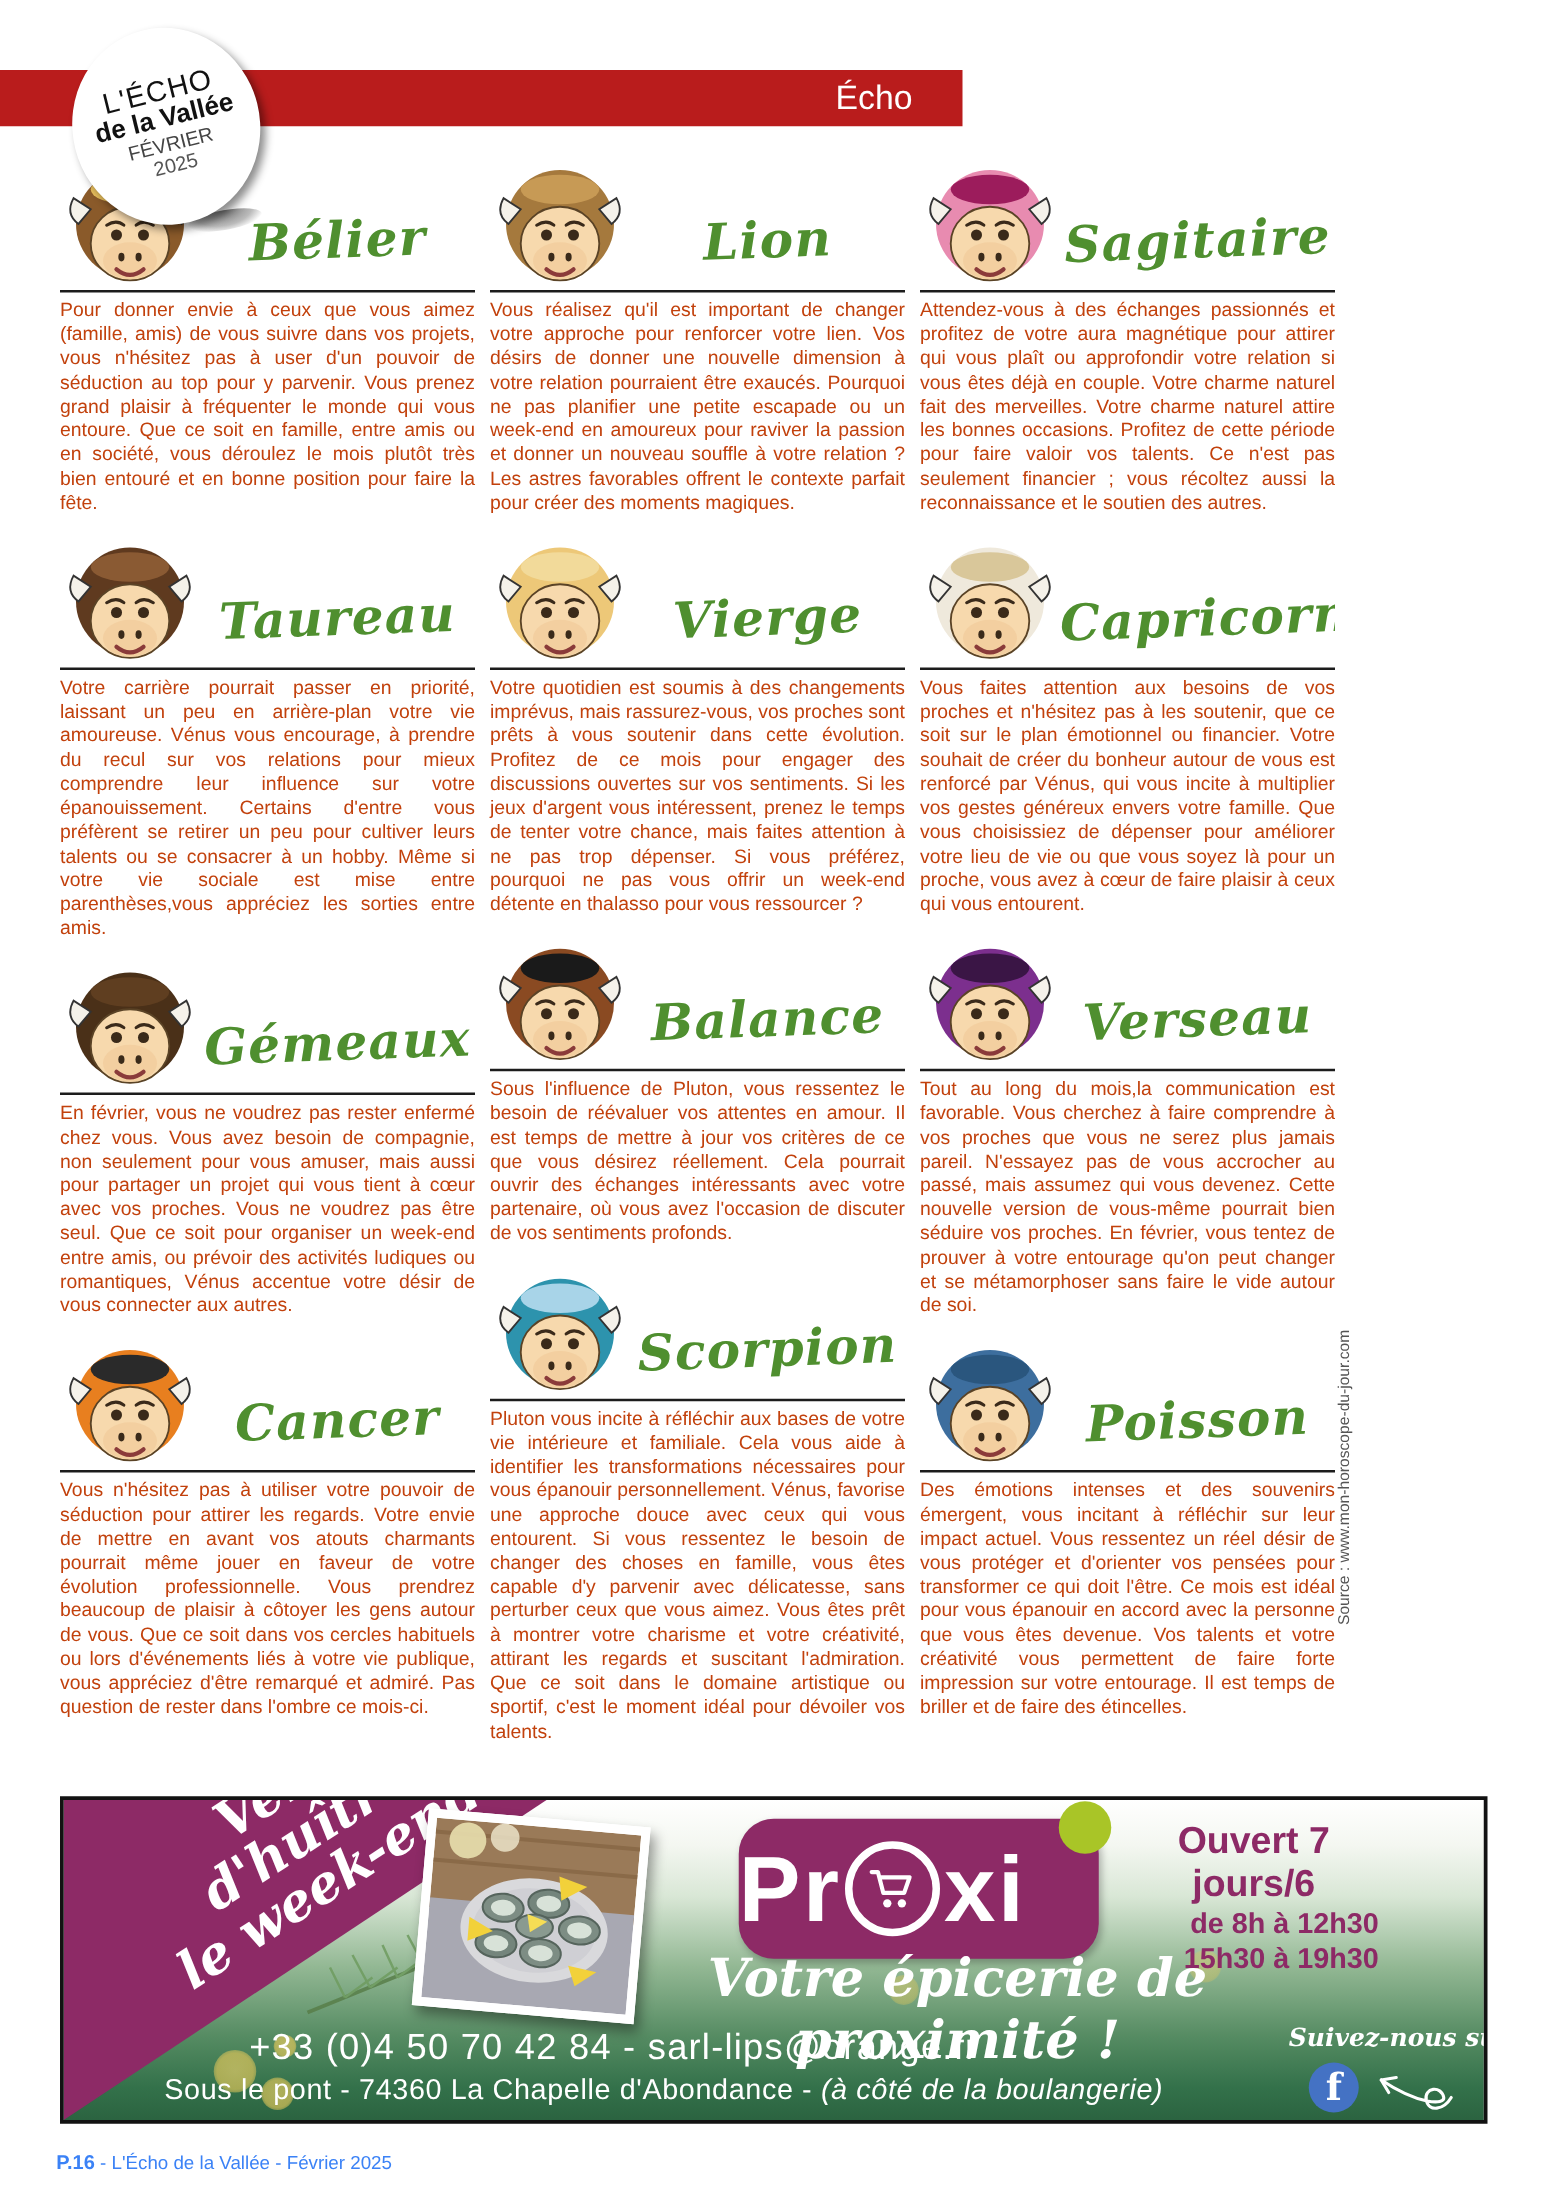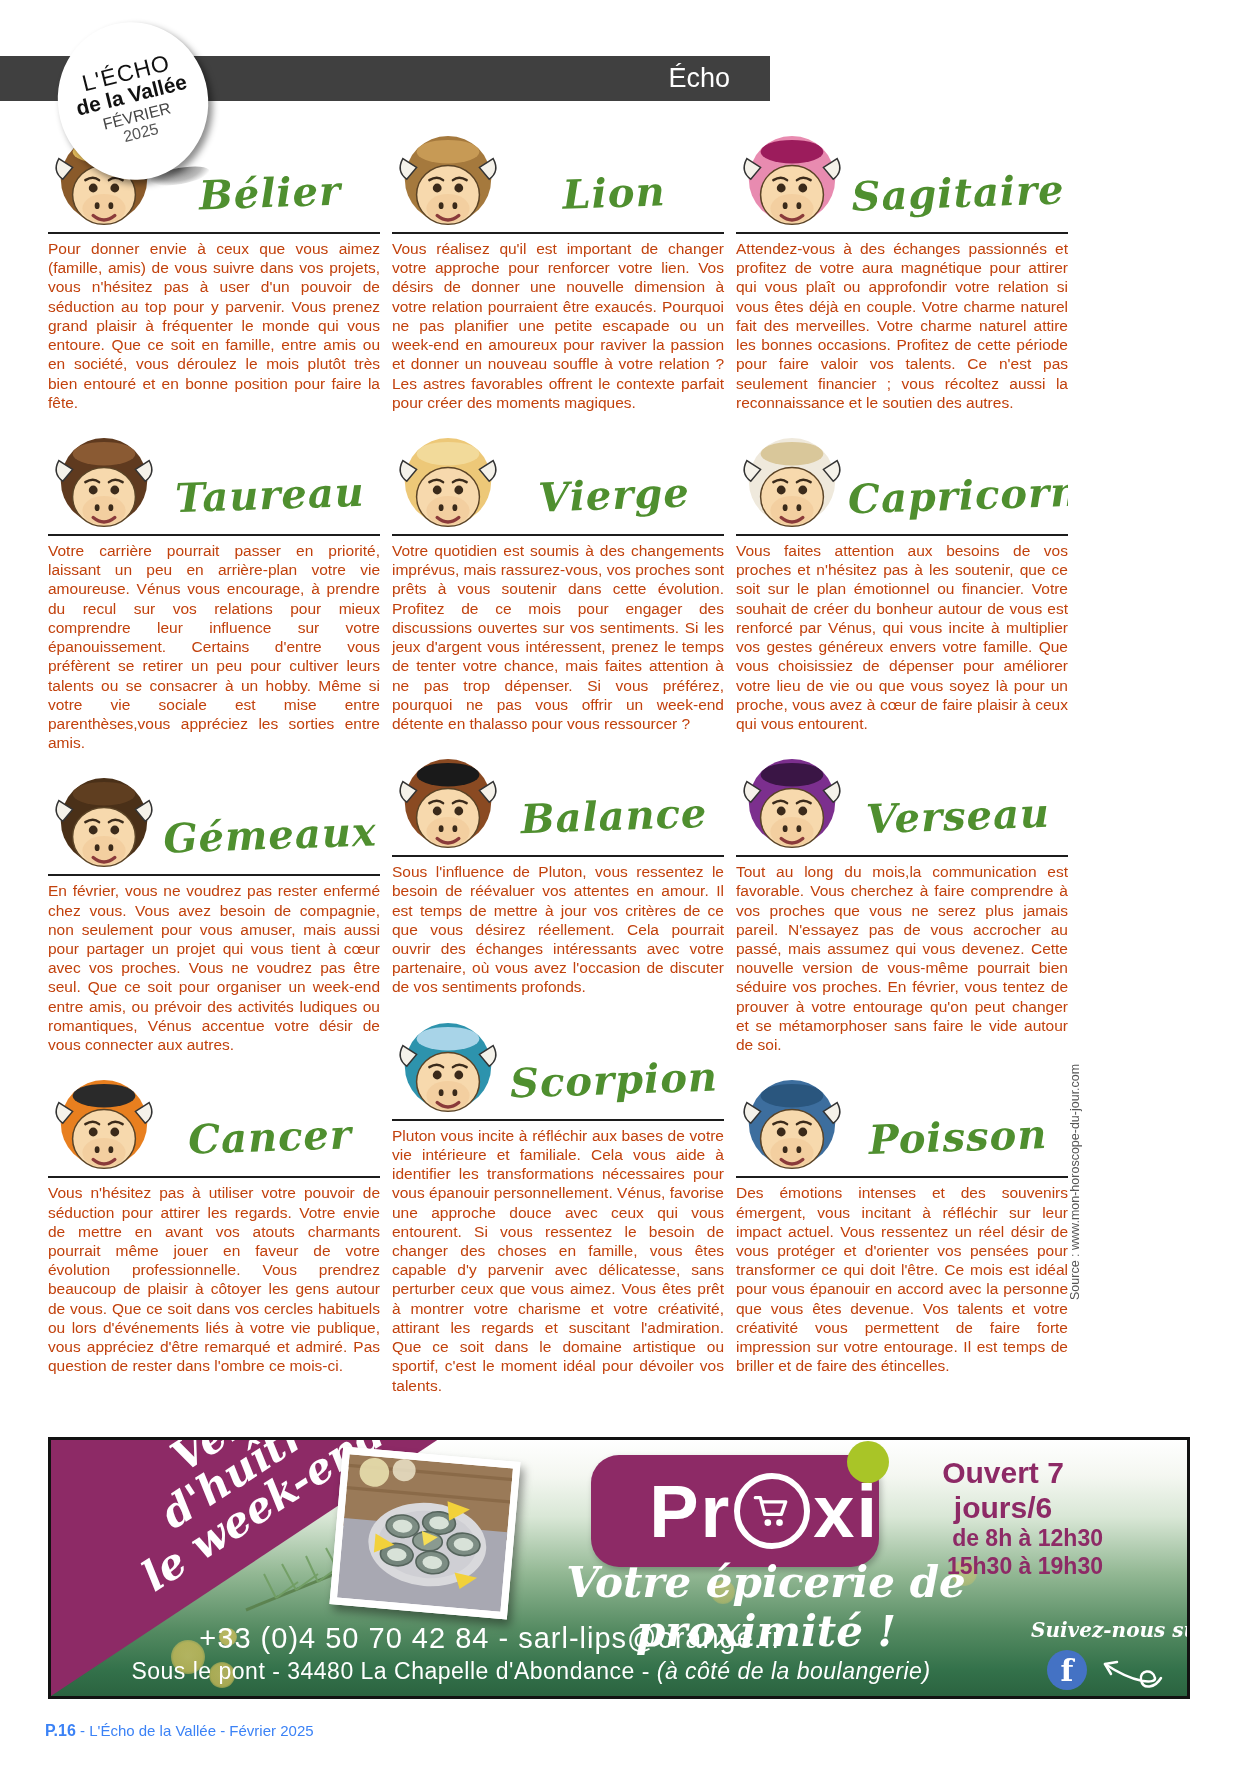"Écho" .green-bar { background: #404040 -> #b91c1c }
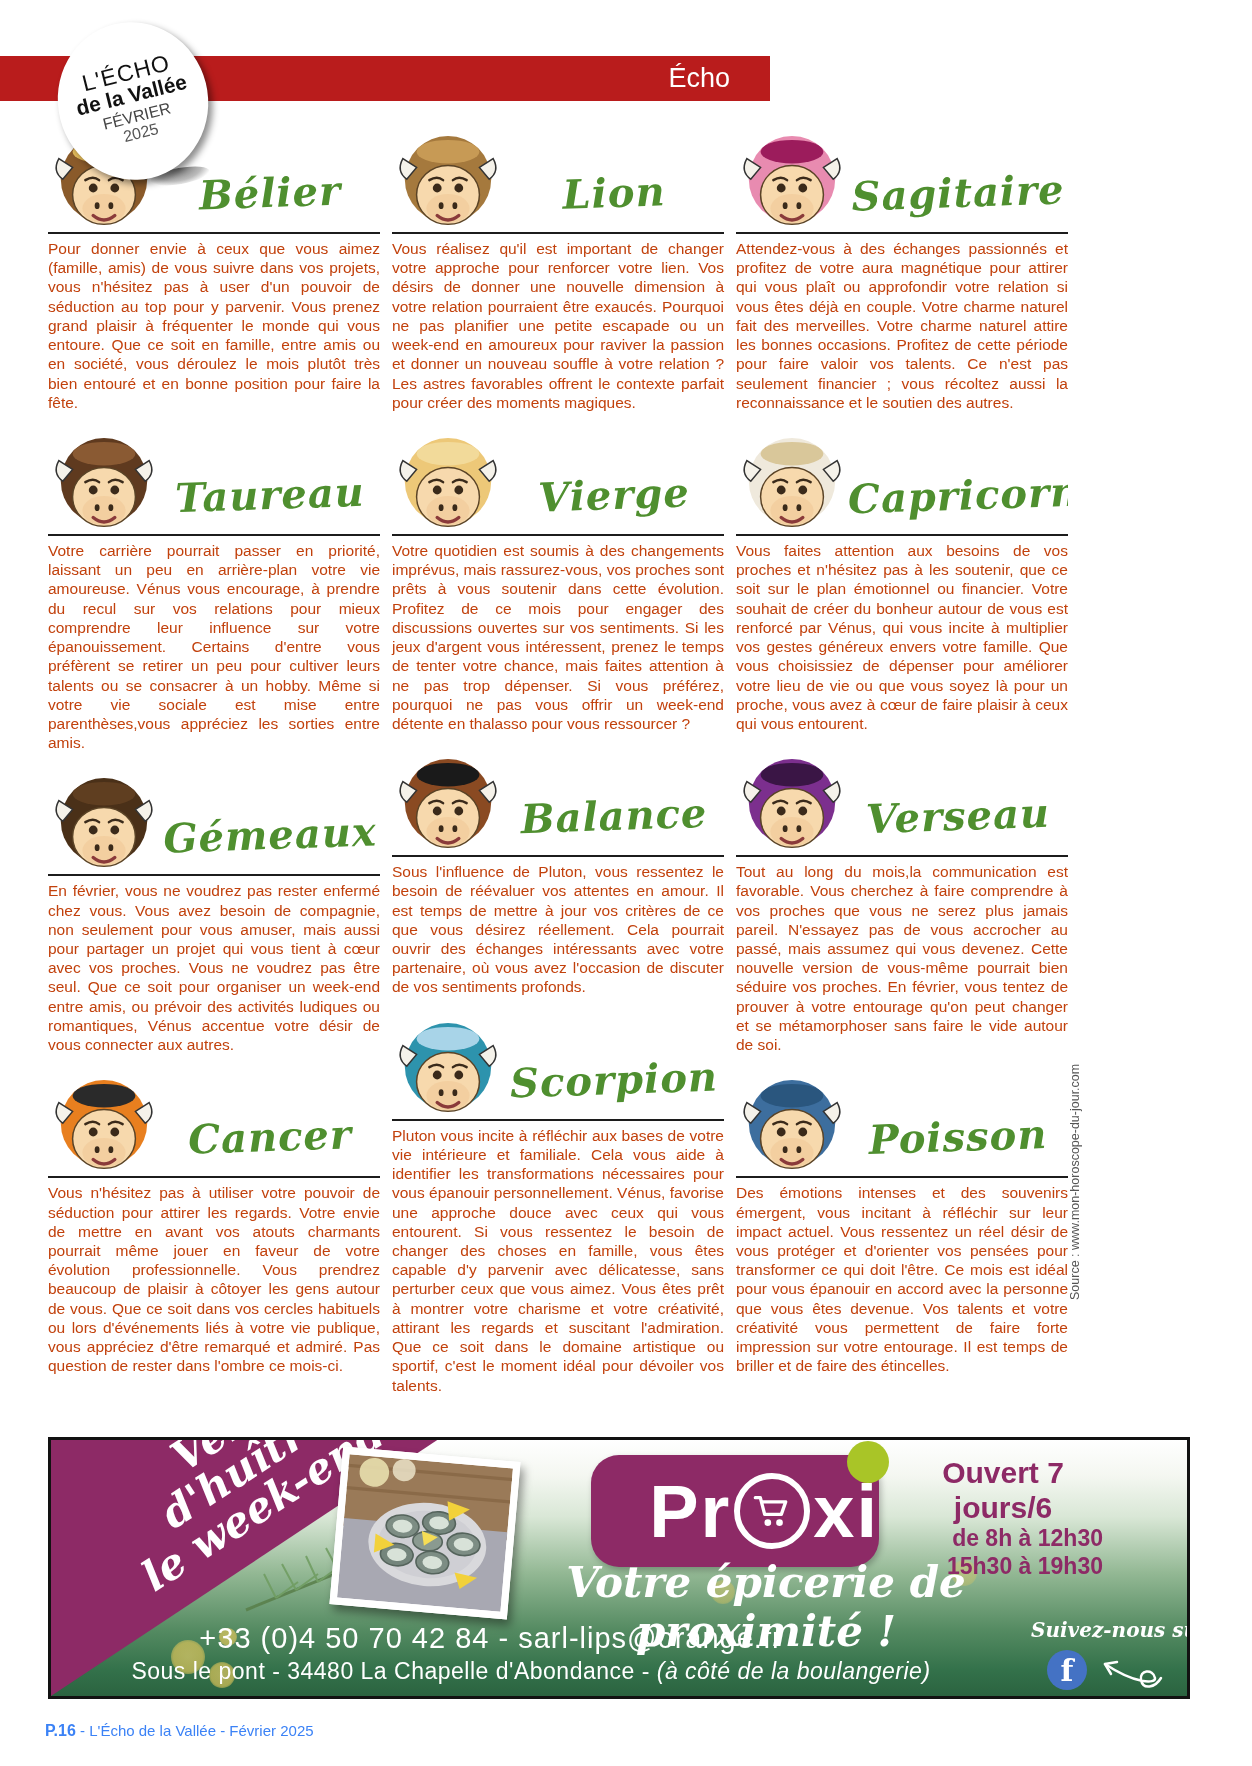"Pr" .proxi-logo { justify-content: flex-end -> flex-start }
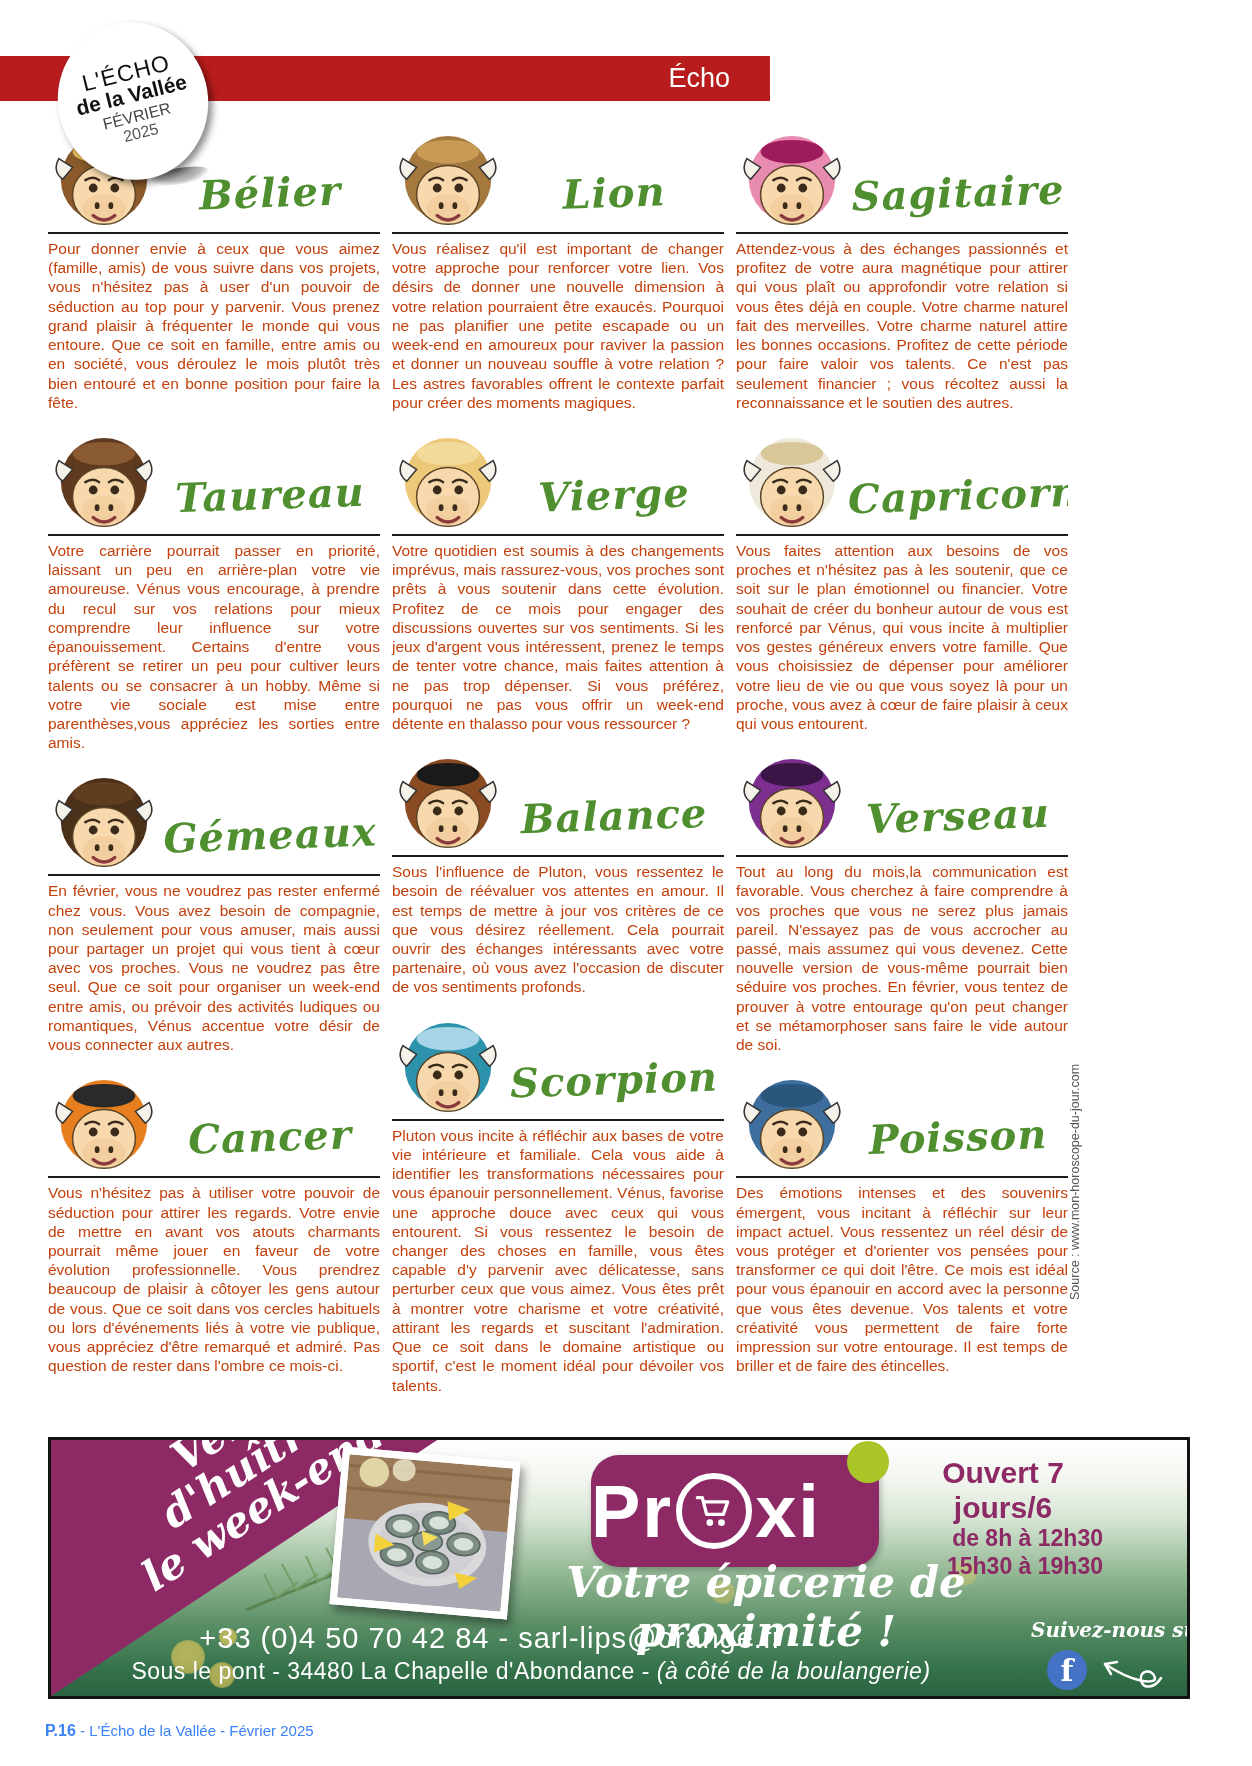"Sous le pont - 34480" span { text: 34480 -> 74360 }
